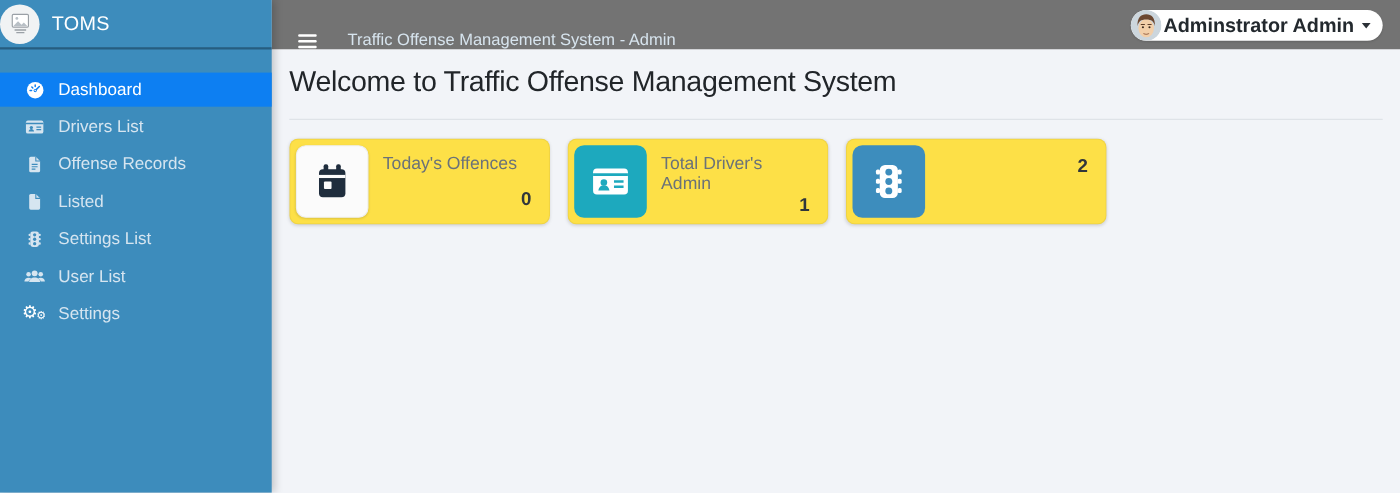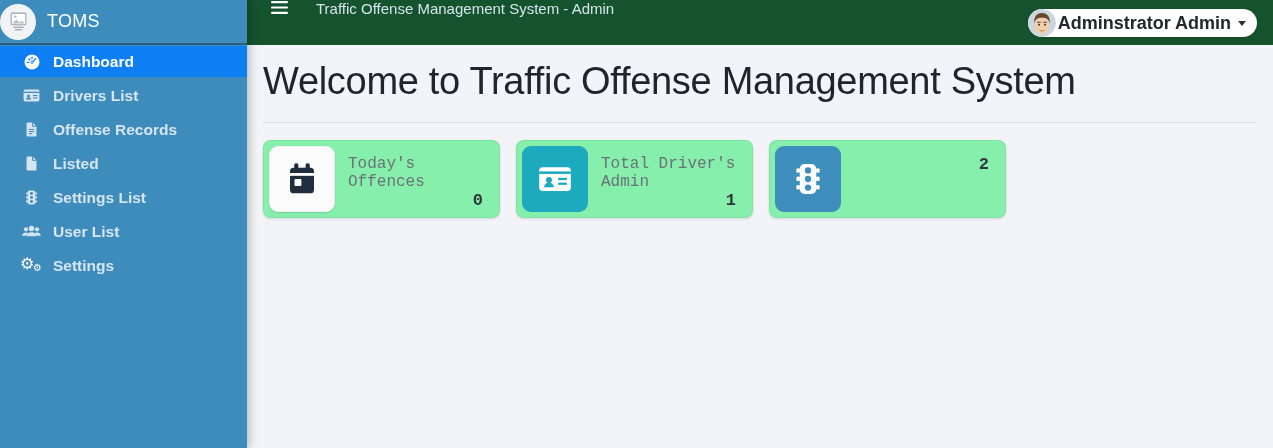"Traffic Offense Management System -" .topbar { align-items: flex-start -> flex-end; background: #14532d -> #737373 }
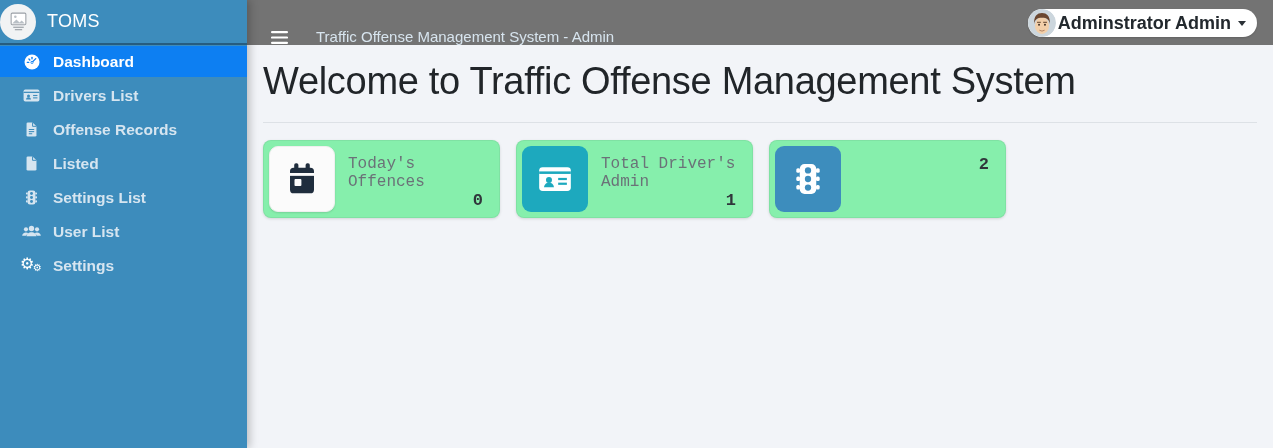"Dashboard" .nav { font-weight: bold -> none; padding-top: 1px -> 21px }
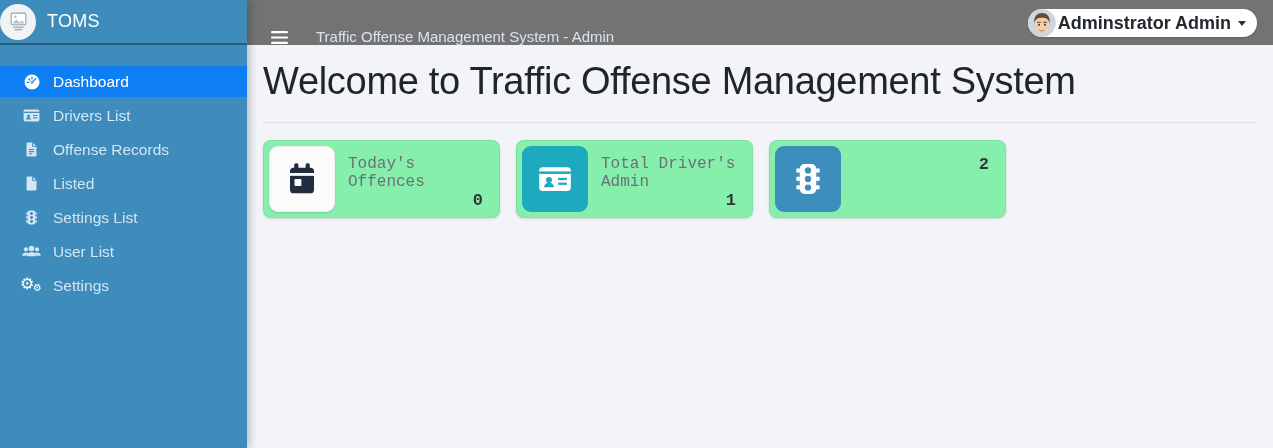"Welcome to Traffic Offense Management" .page-heading { font-size: 38px -> 26px }
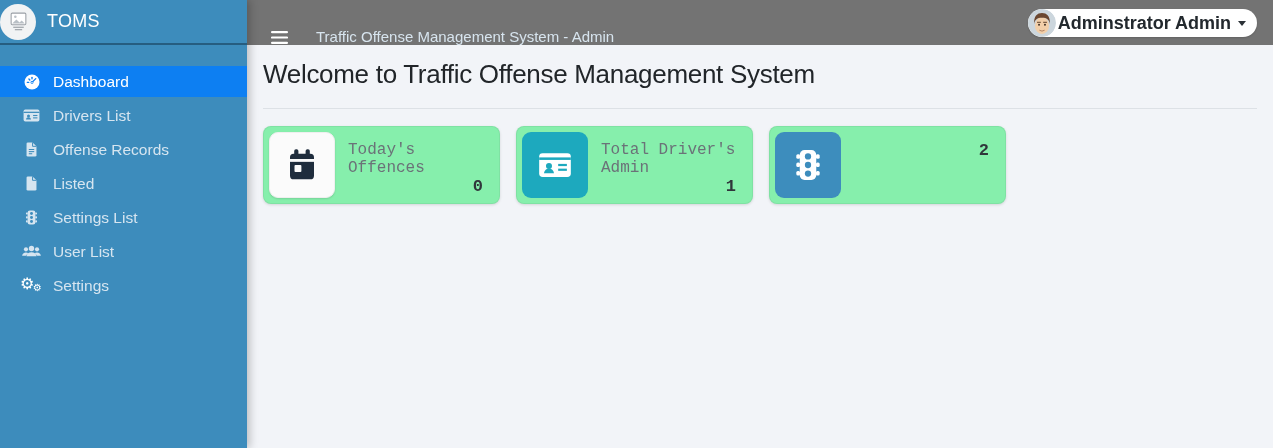"Today's Offences" .card { background: #86efac -> #fde047; font-family: Liberation Mono, monospace -> none }
